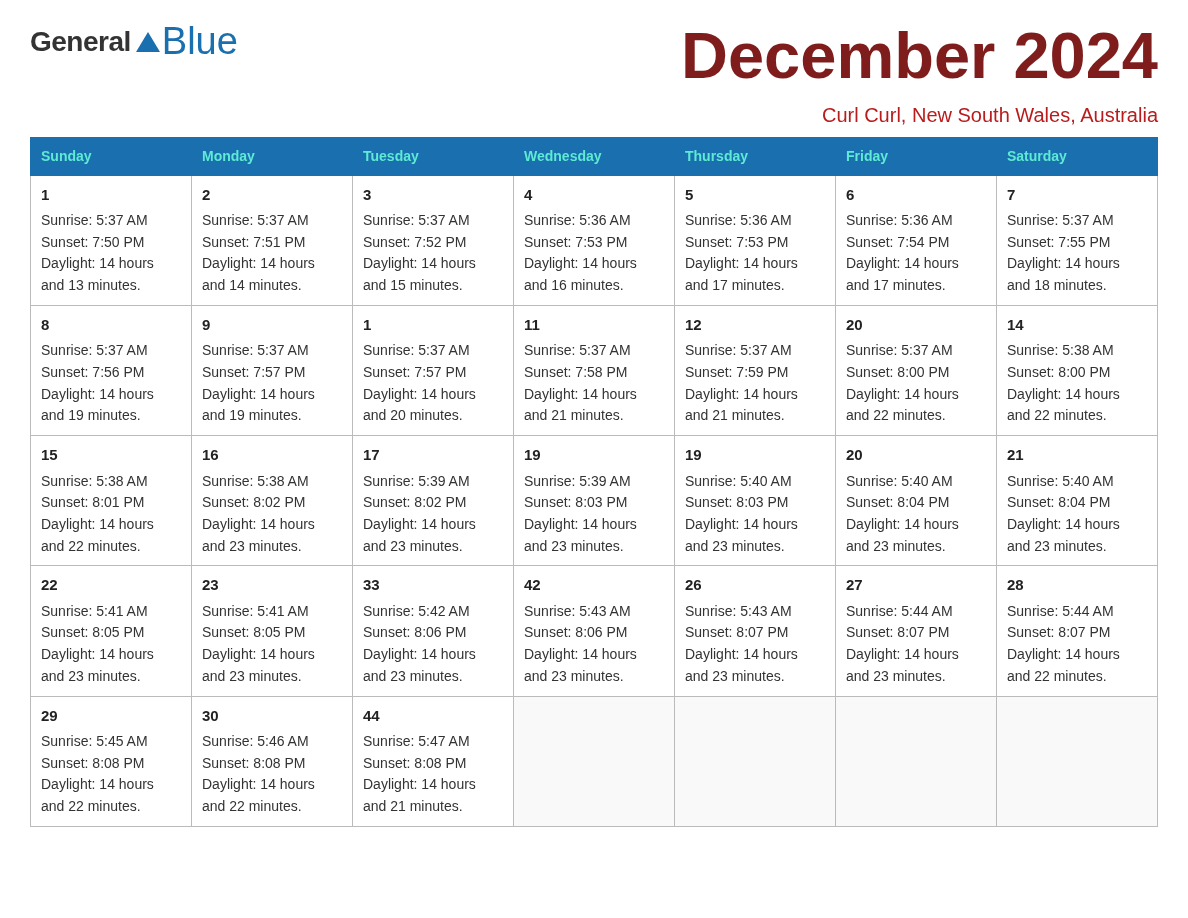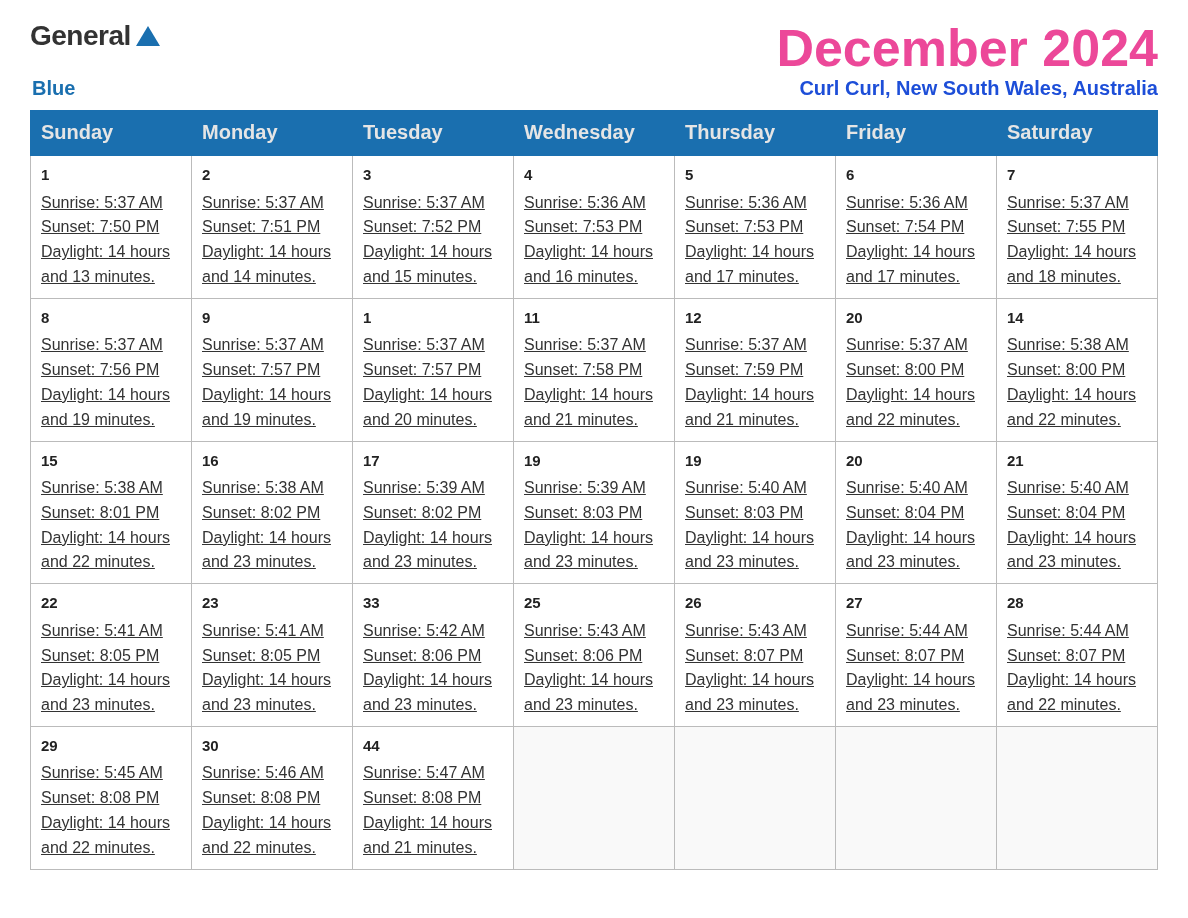"General" .logo-text-block { flex-direction: column -> row; gap: 25px -> none }
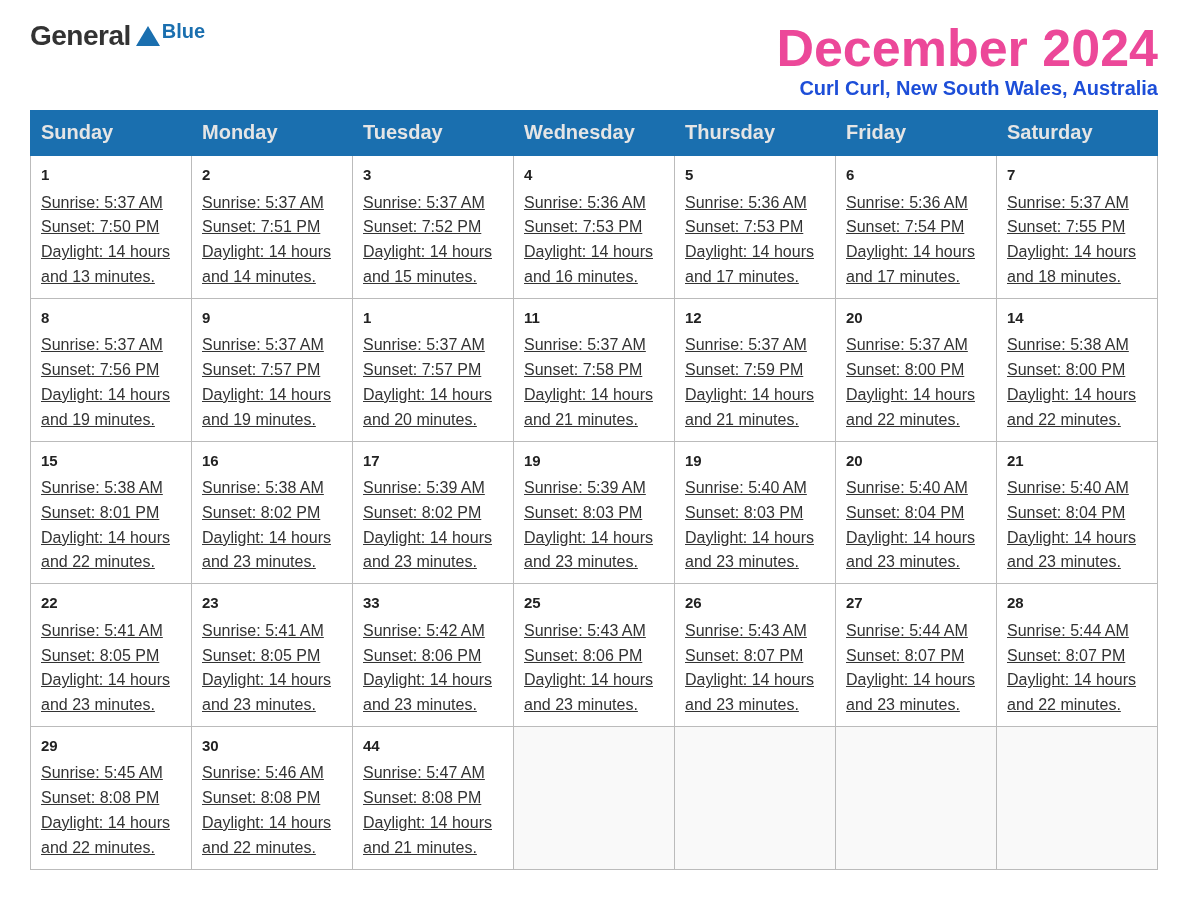"Blue" .logo-blue { font-size: 20px -> 38px; font-weight: bold -> normal }
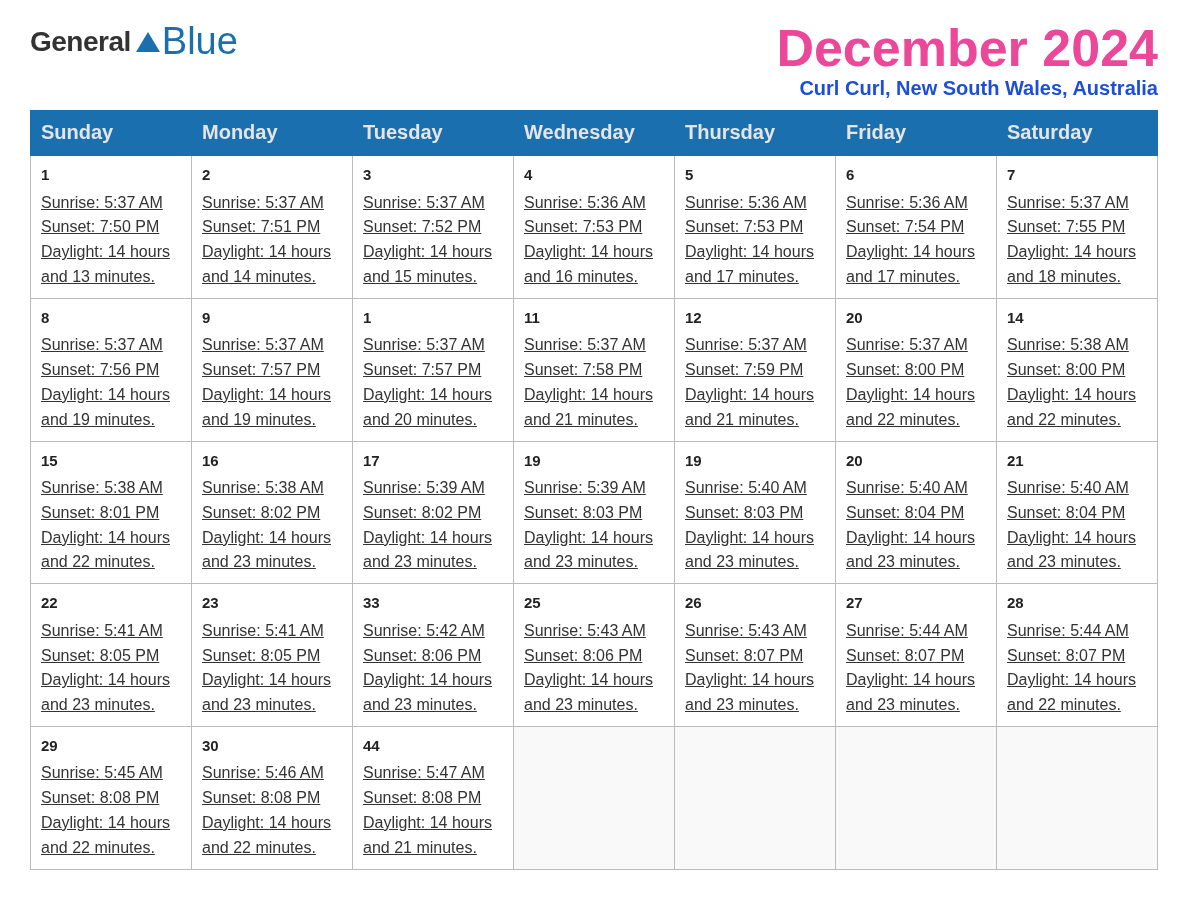"December 2024" .month-title { color: #ec4899 -> #7f1d1d; font-size: 52px -> 65px }
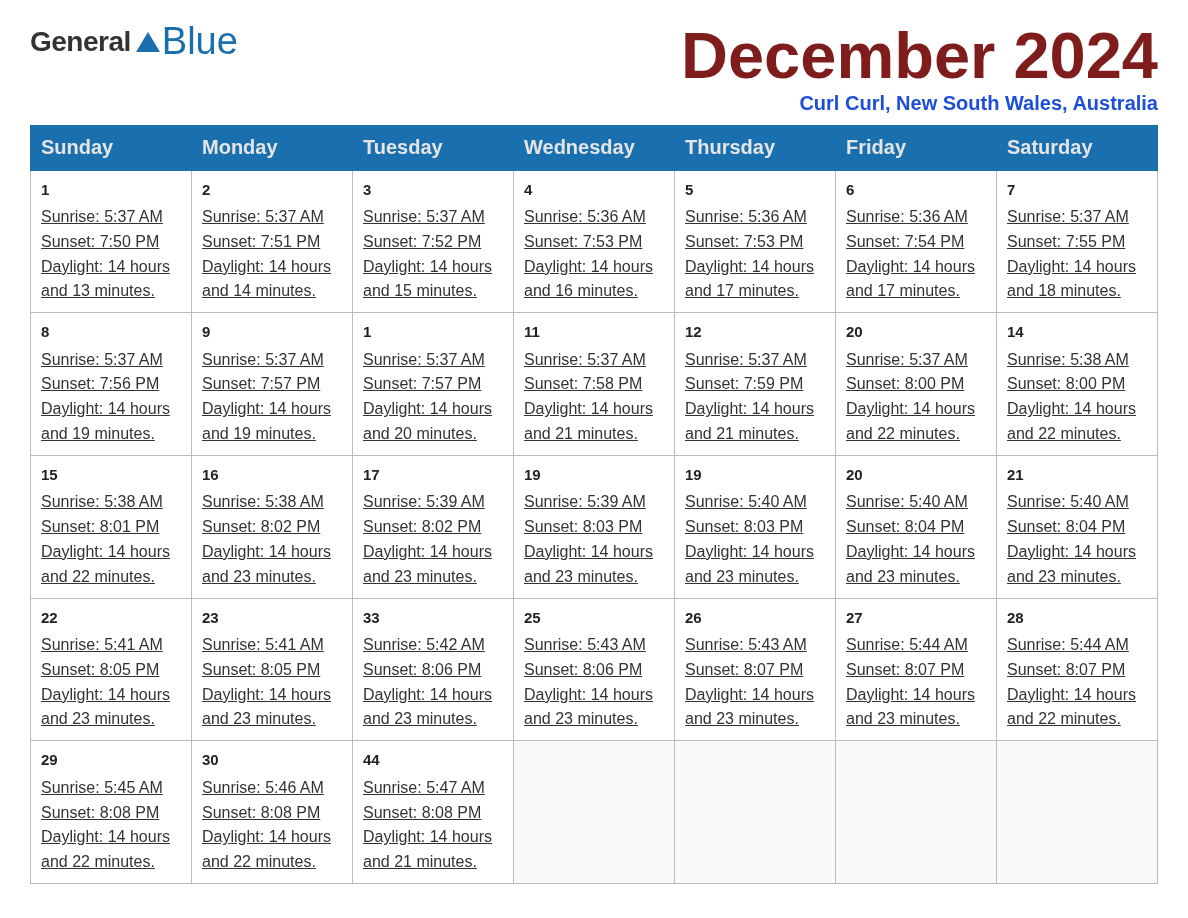"Curl Curl, New South Wales," .location-subtitle { color: #1d4ed8 -> #b91c1c; font-weight: bold -> none; margin-top: 0 -> 12px }
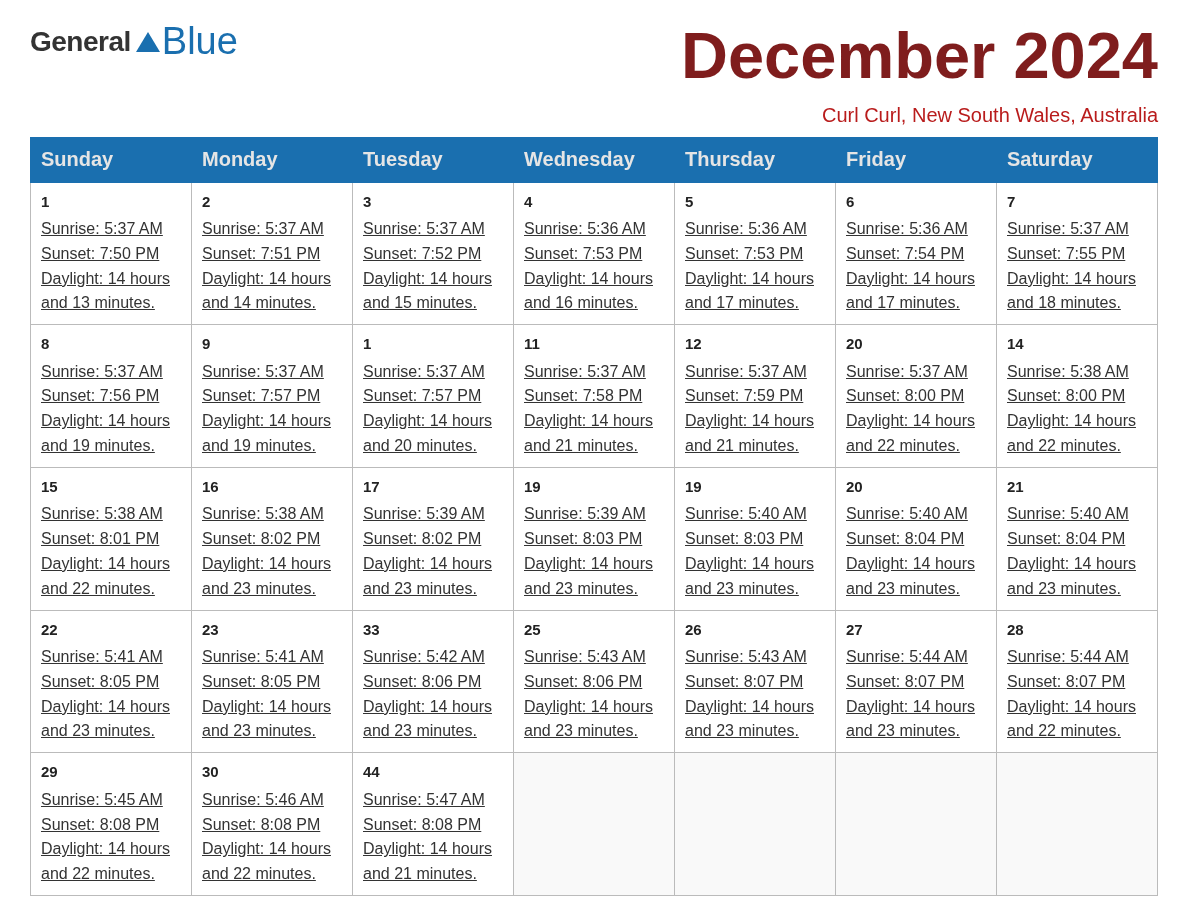"Sunday" .calendar th { color: #e5e5e5 -> #5eead4; font-size: 20px -> 14px }
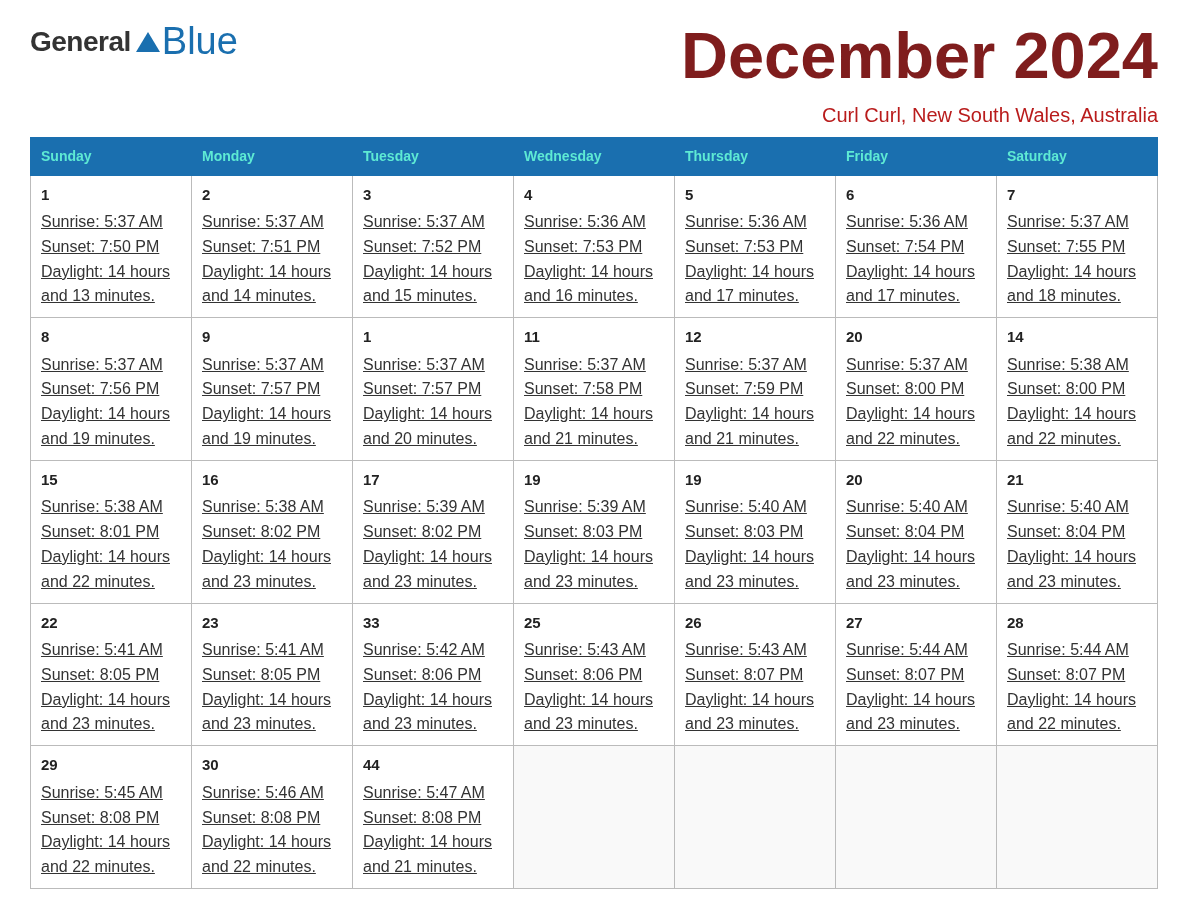"Sunrise: 5:37 AM" .day-info { font-size: 16px -> 14px; text-decoration: underline -> none }
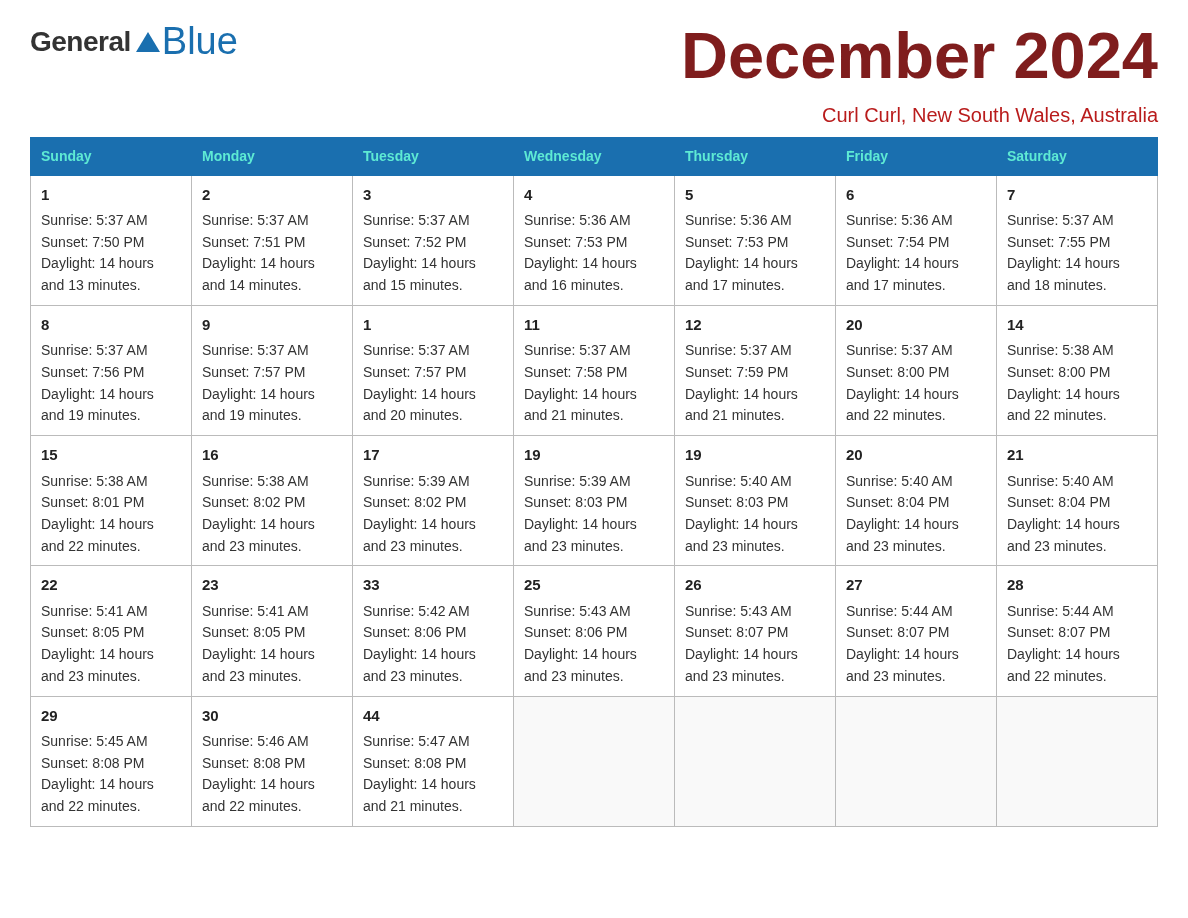"25" span.day-number { text: 25 -> 42 }
